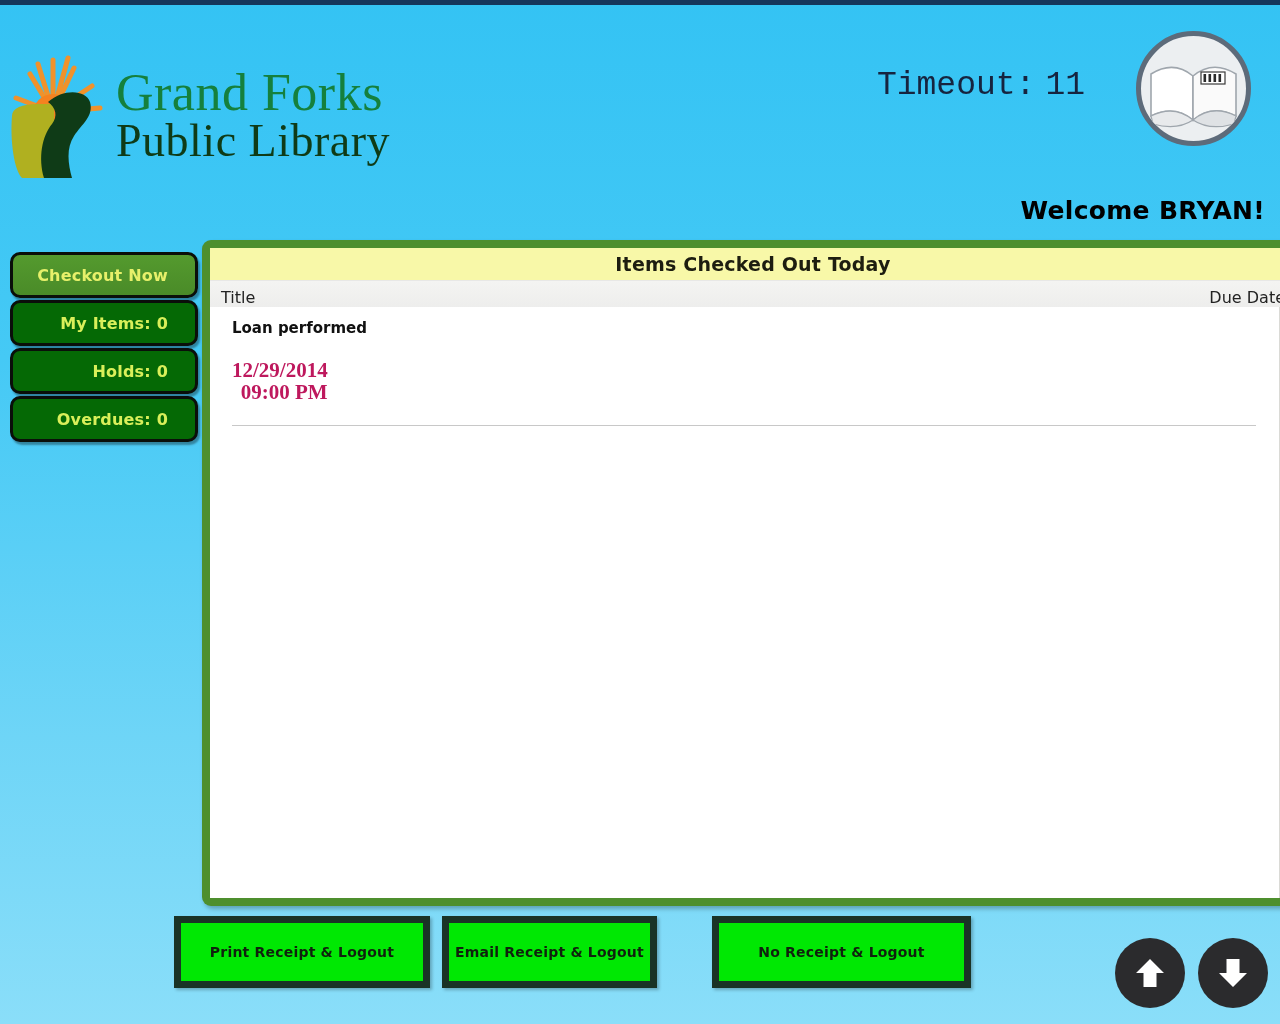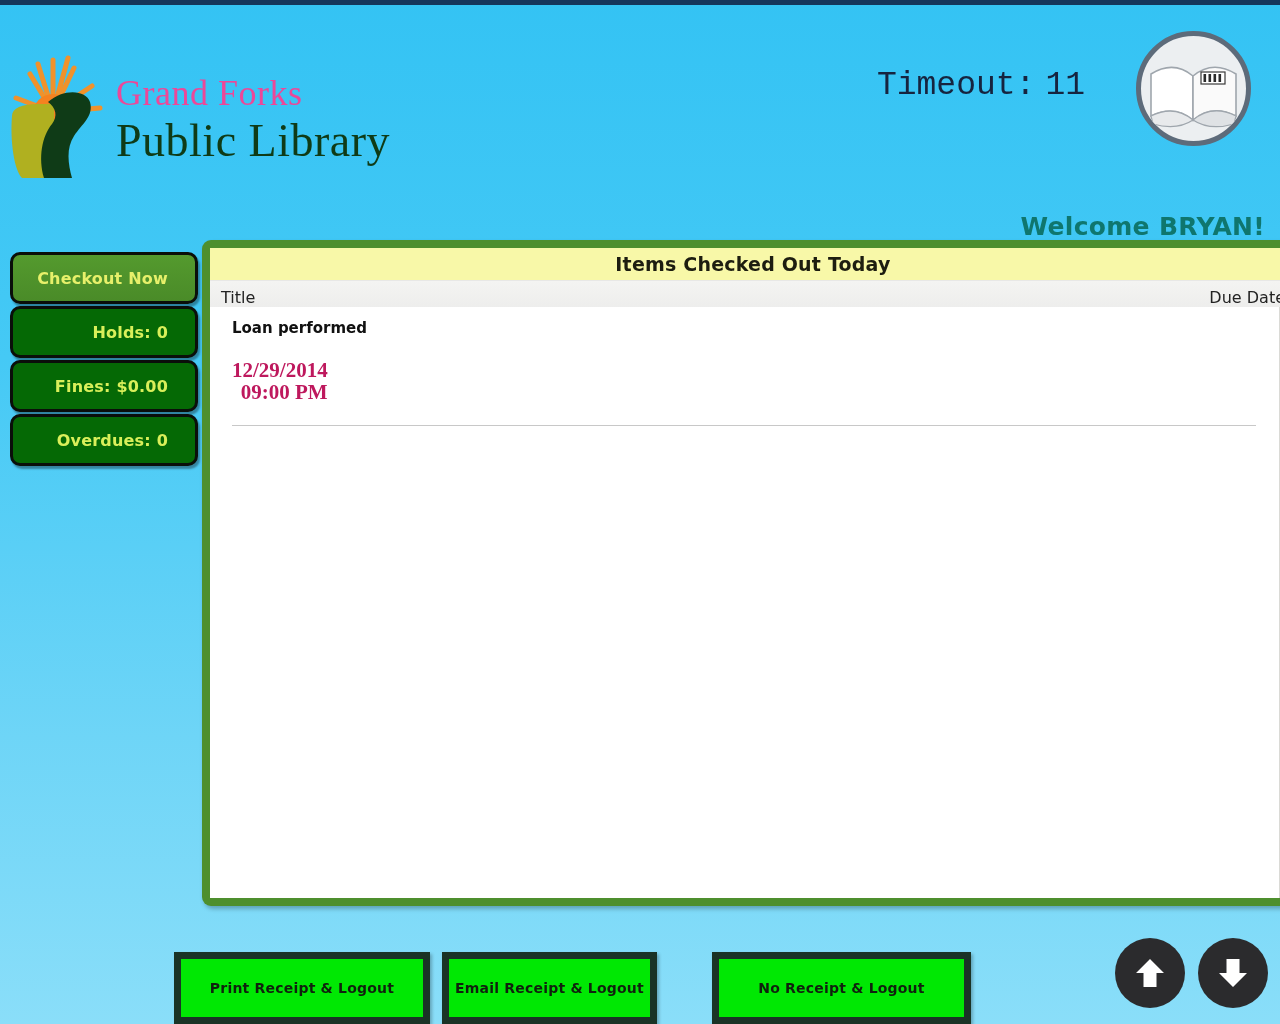"Grand Forks" .logo-line1 { color: #ec4899 -> #15803d; font-size: 36px -> 52px }
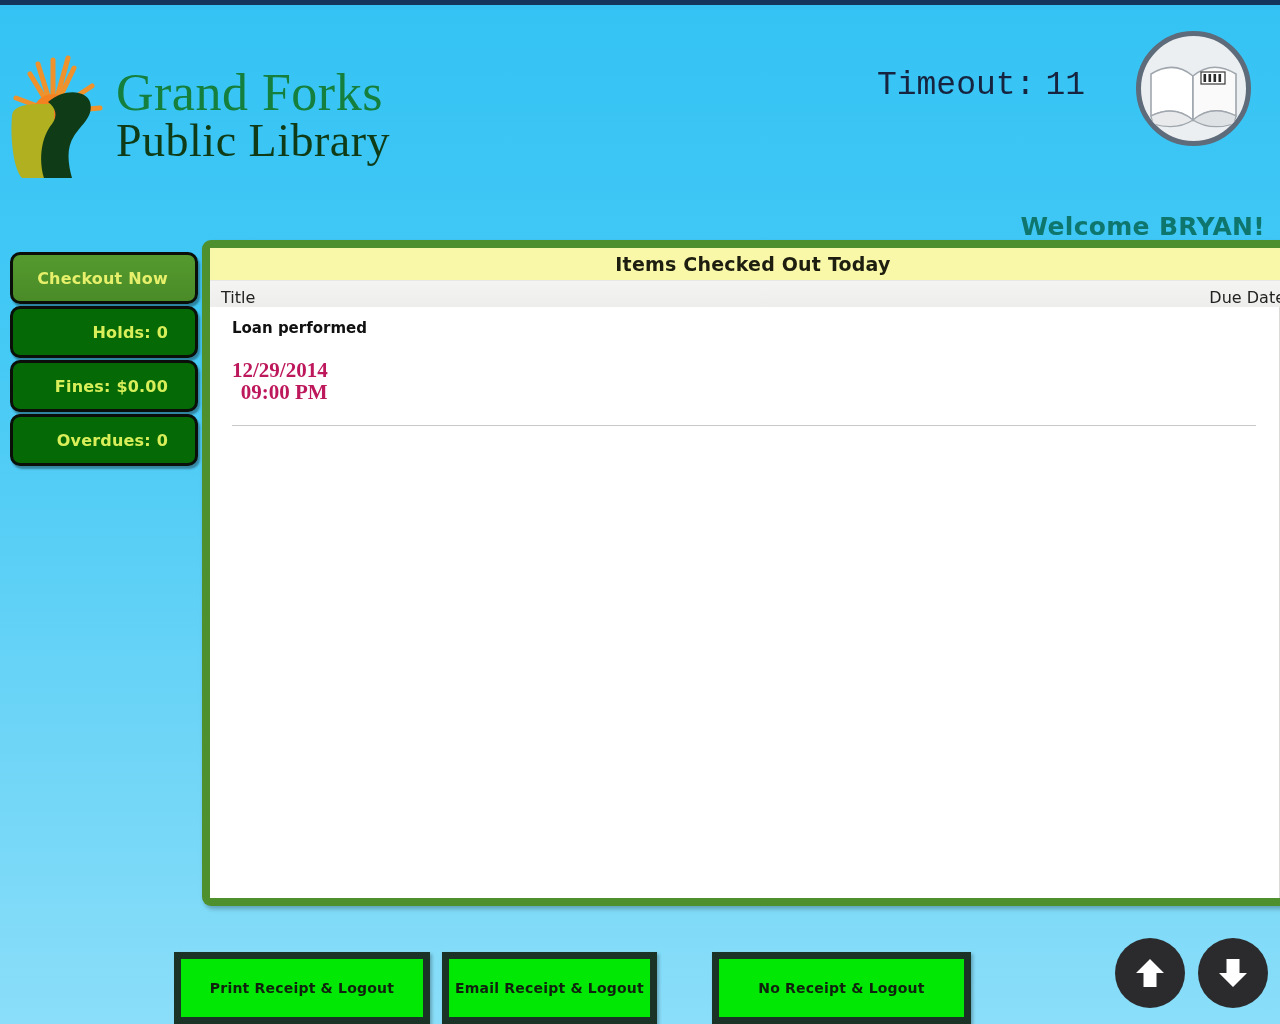"Welcome BRYAN!" #welcome { color: #0f766e -> #000000; top: 212px -> 196px }
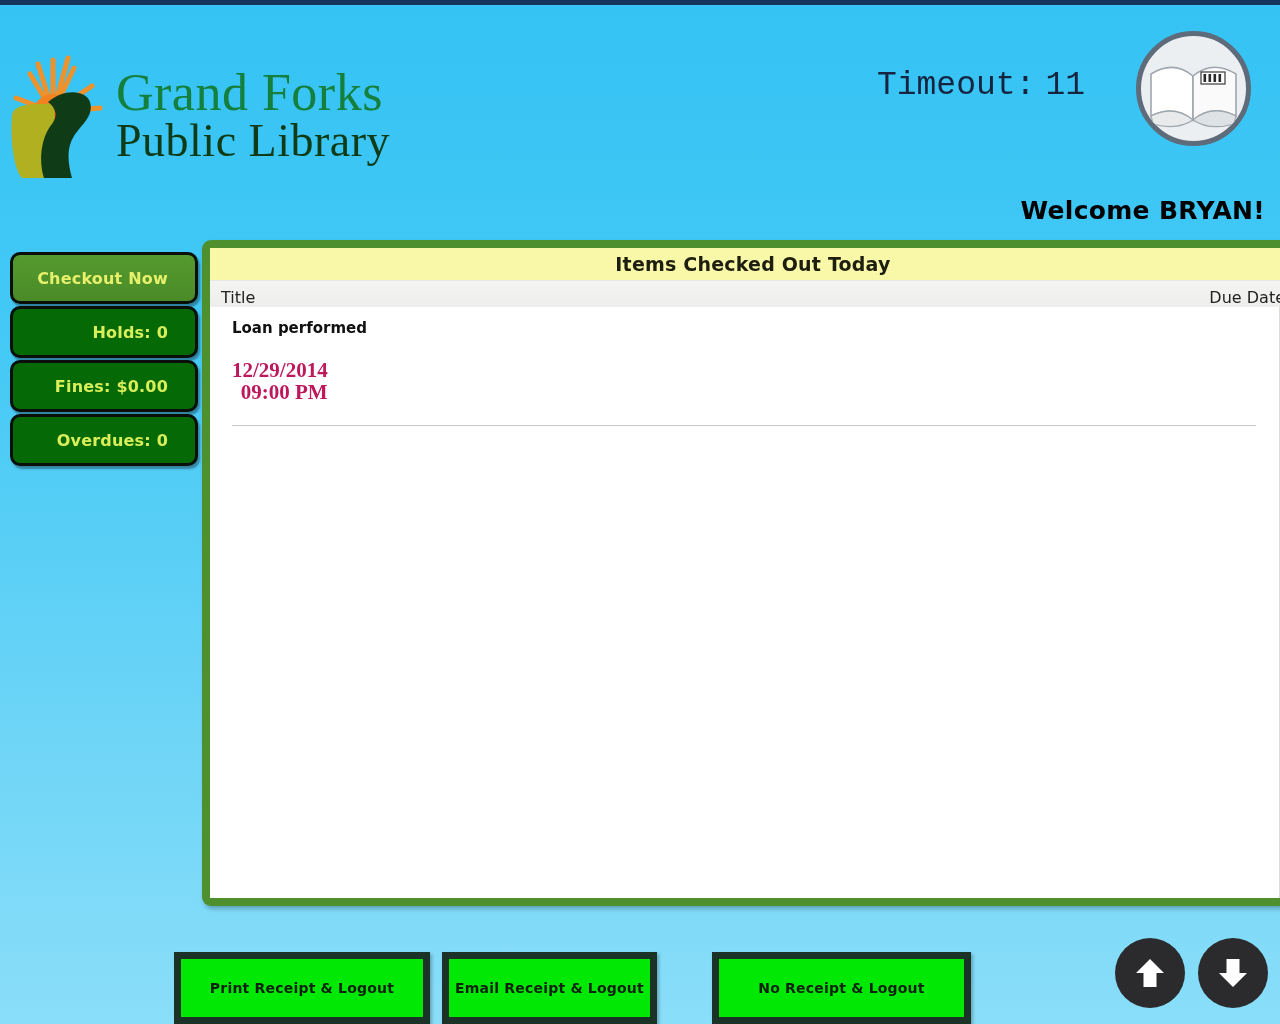"Checkout Now" .side-btn { height: 52px -> 46px }
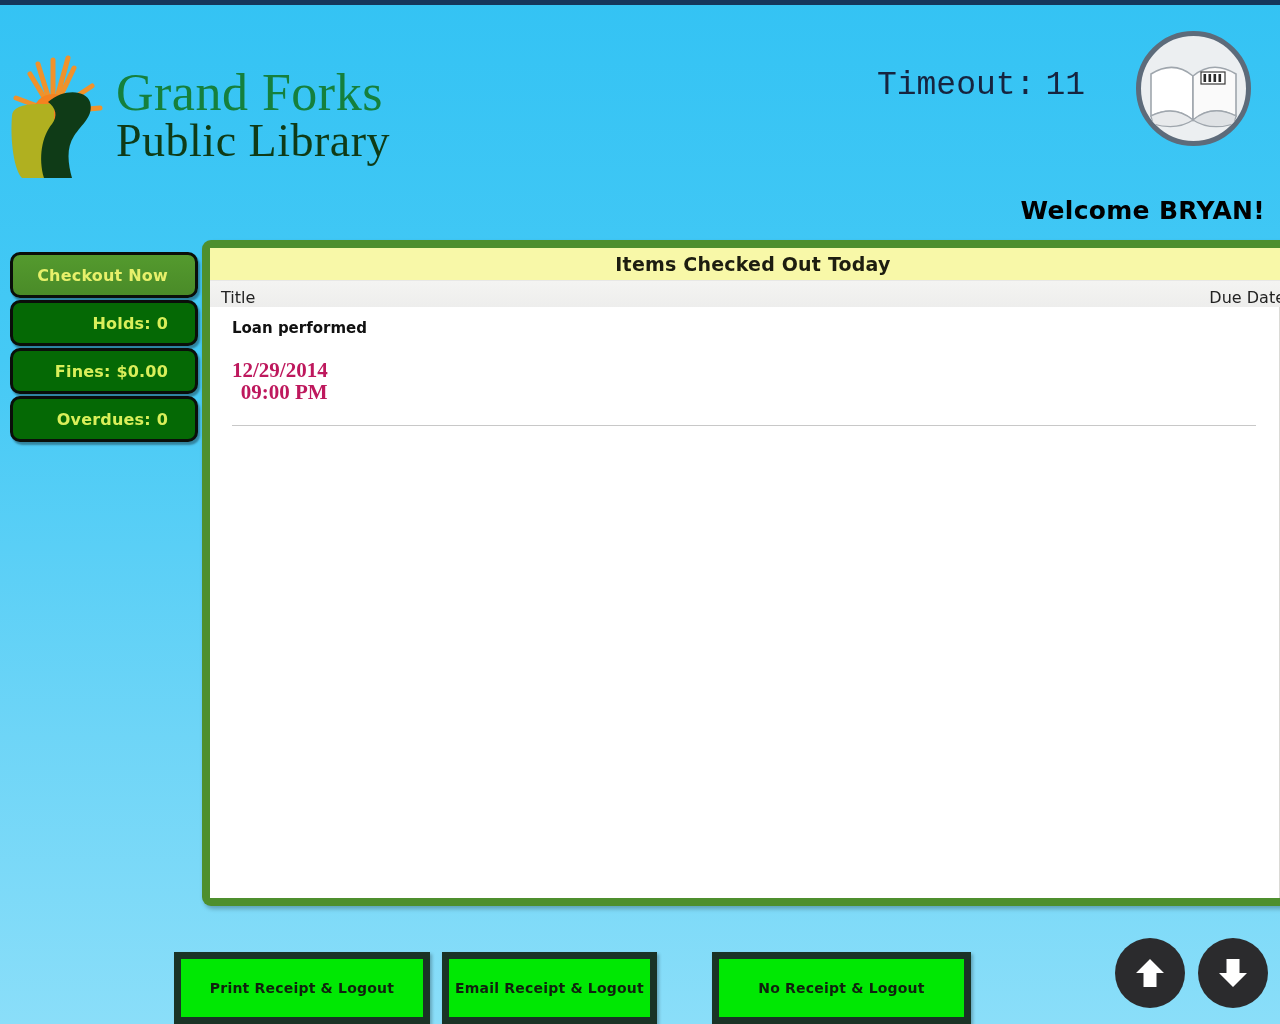"My Items: 0" div.side-btn { html: none -> <div> <span>My Items: 0</span> </div> }
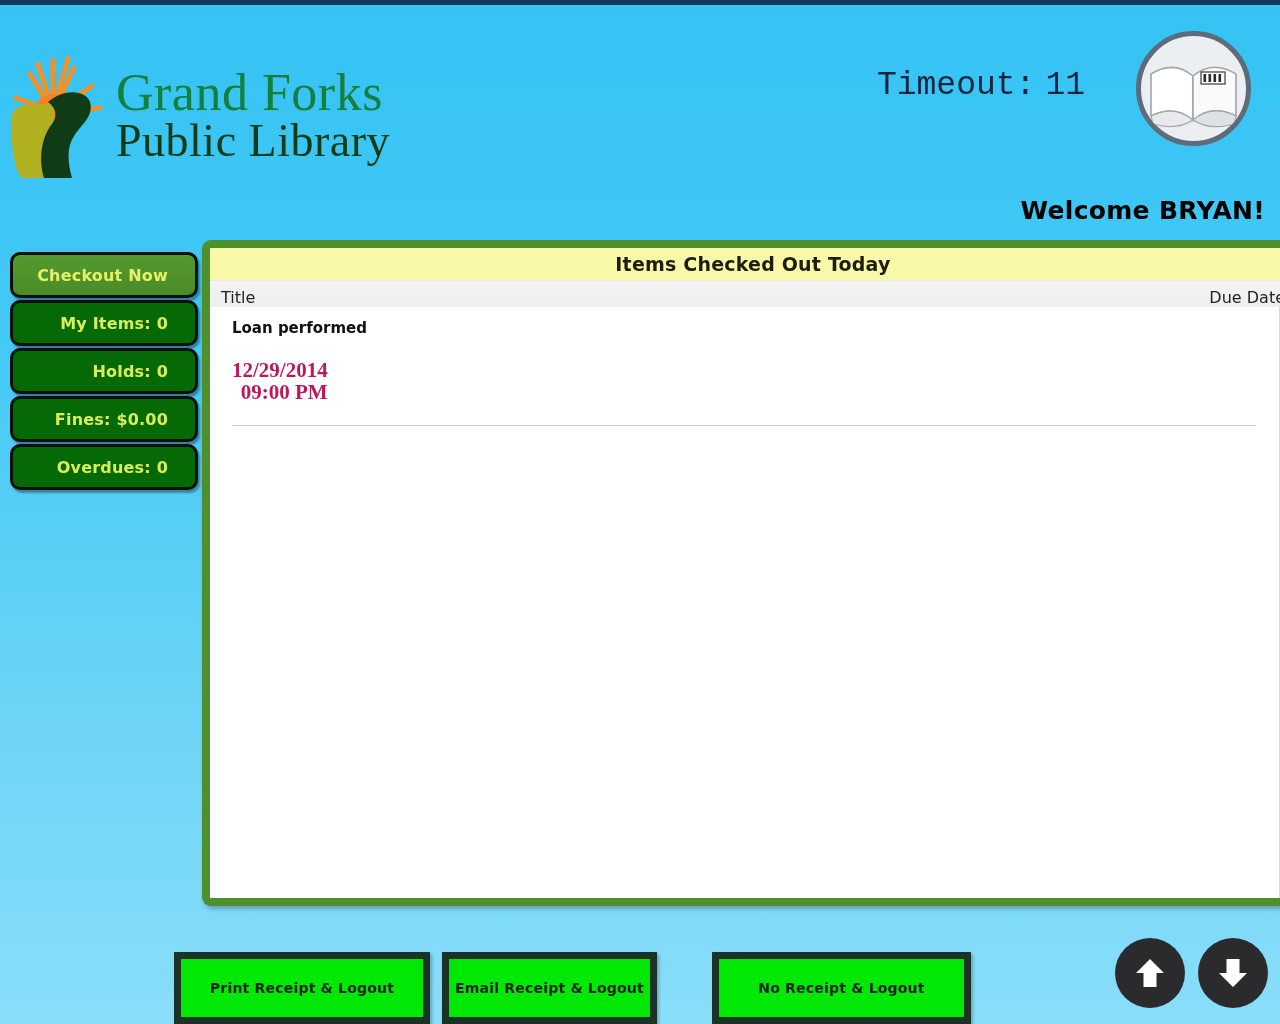"Fines: $0.00" div.side-btn { html: <div> <span>Fines: $0.00</span> </div> -> none }
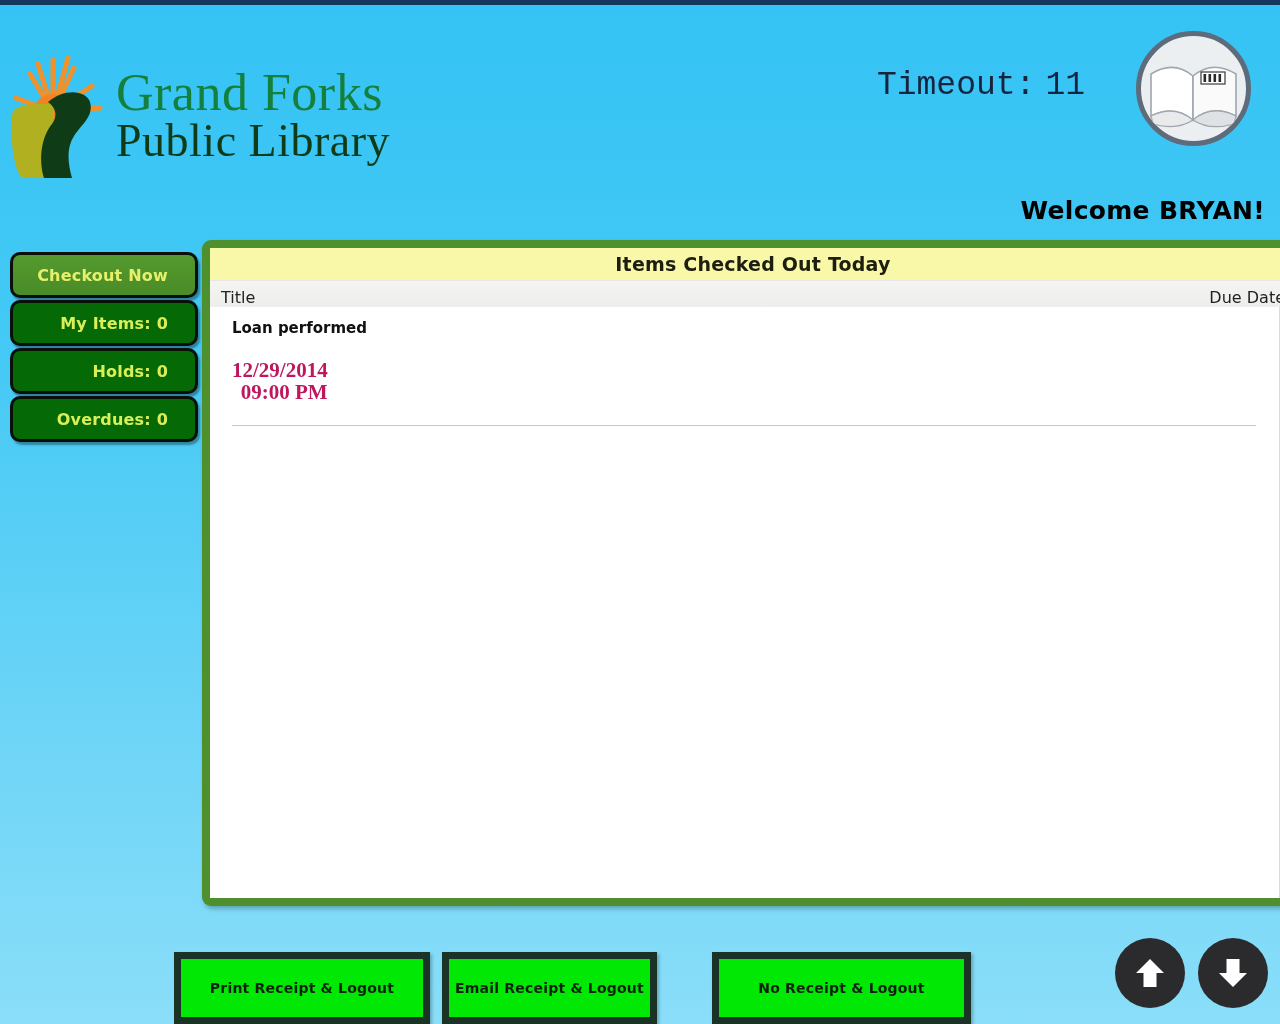"Print Receipt & Logout" .foot-btn { margin-top: 36px -> none }
